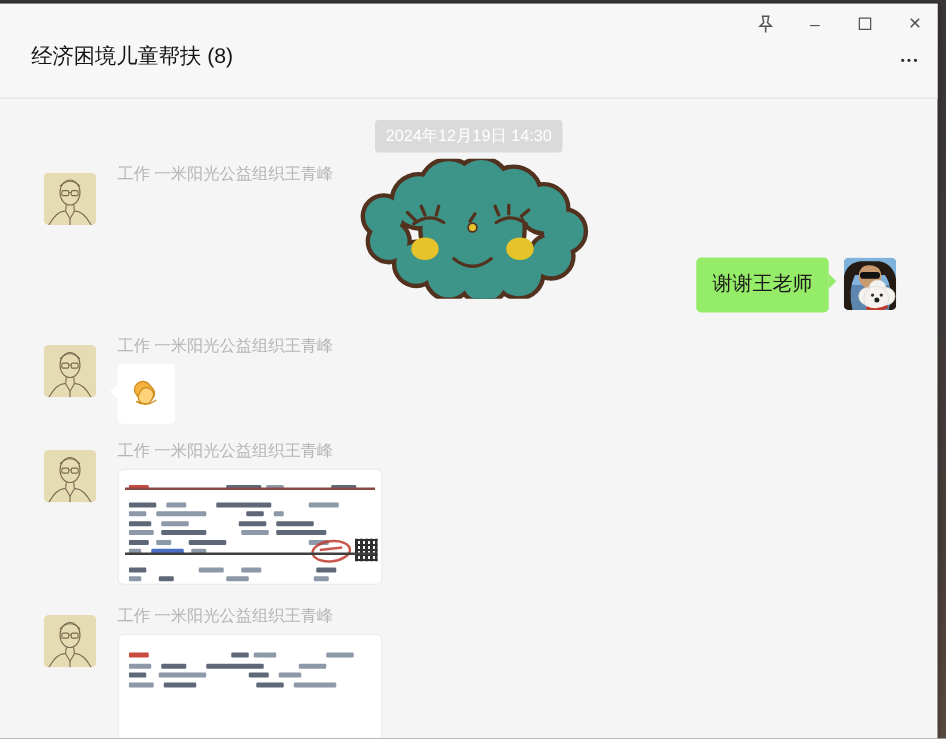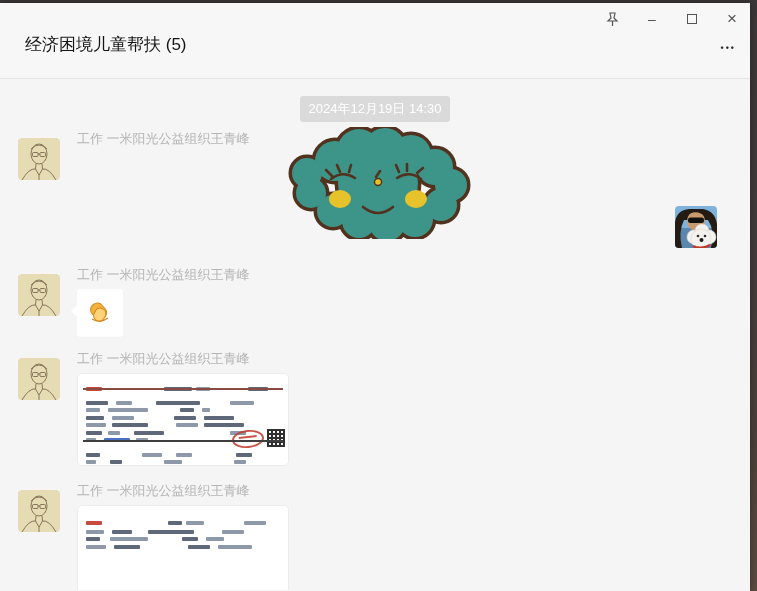"经济困境儿童帮扶 (5)" div.title { text: 5 -> 8 }
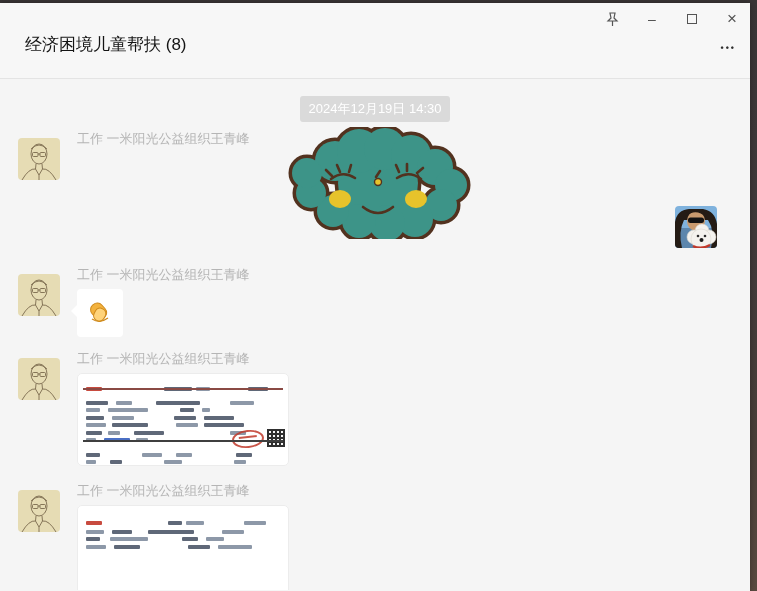"工作 一米阳光公益组织王青峰" .group { padding-left: 18px -> 35px }
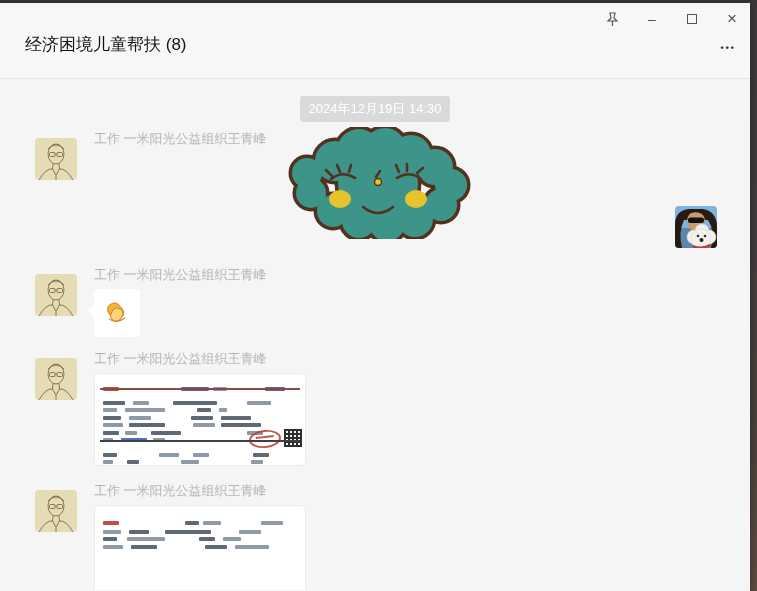"谢谢王老师" div.g-body { html: none -> <div> <div>谢谢王老师</div> </div> }
